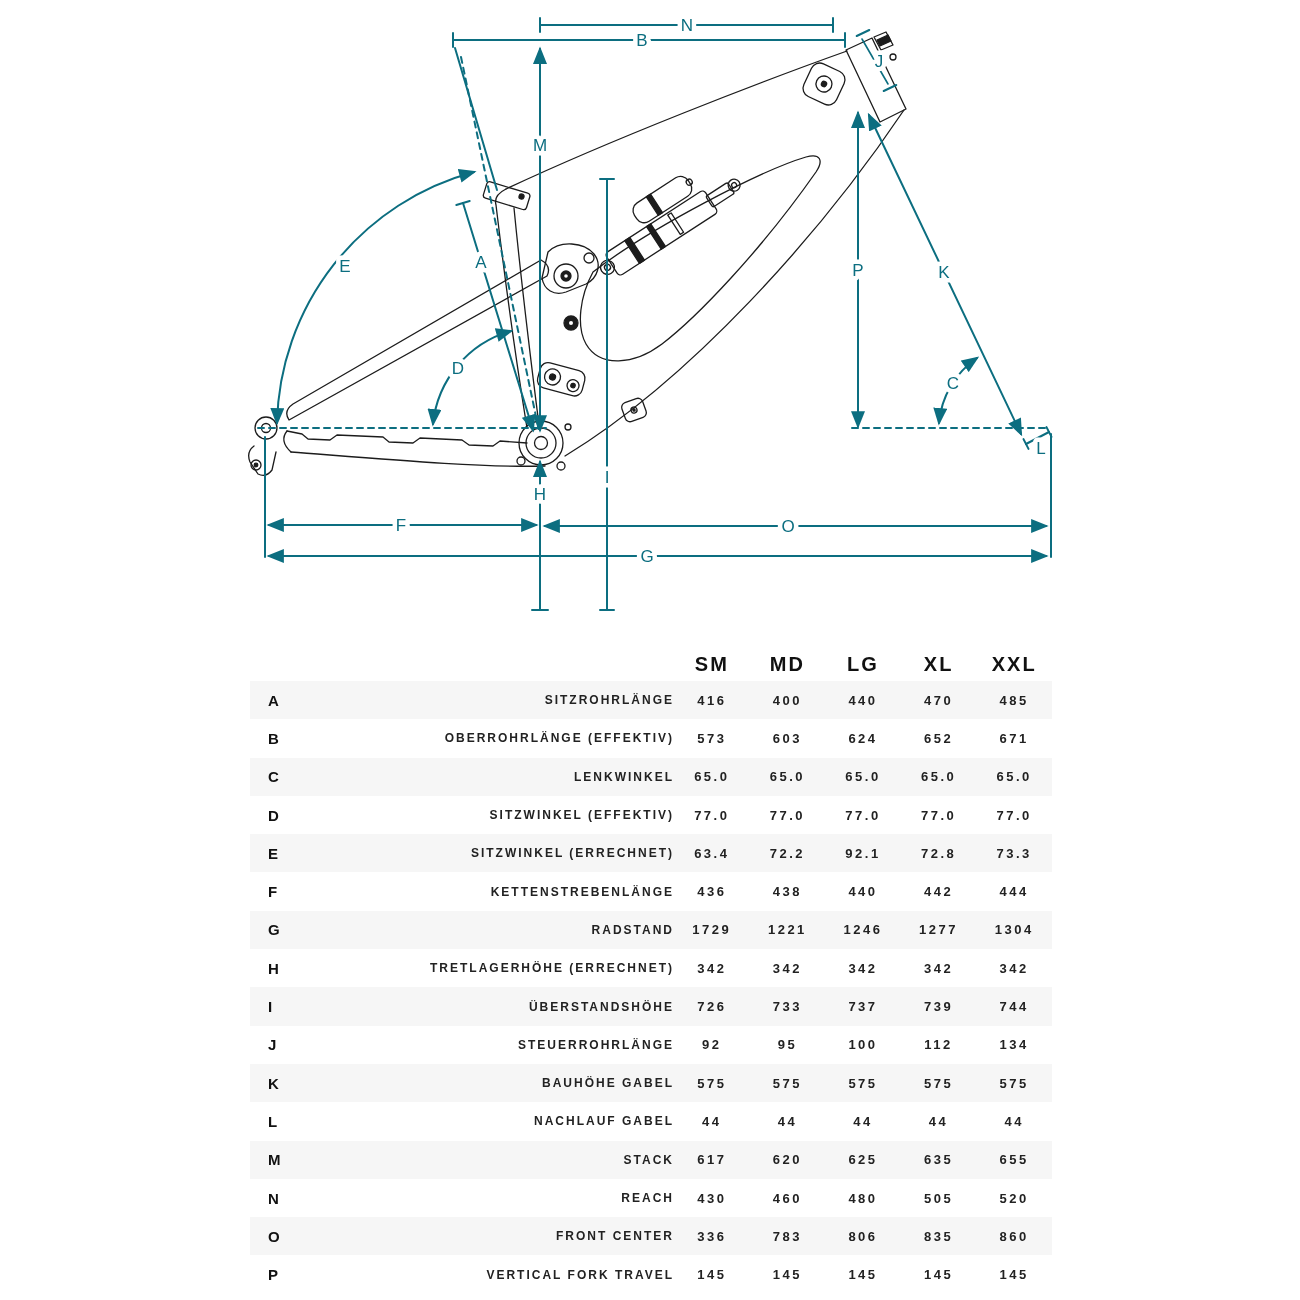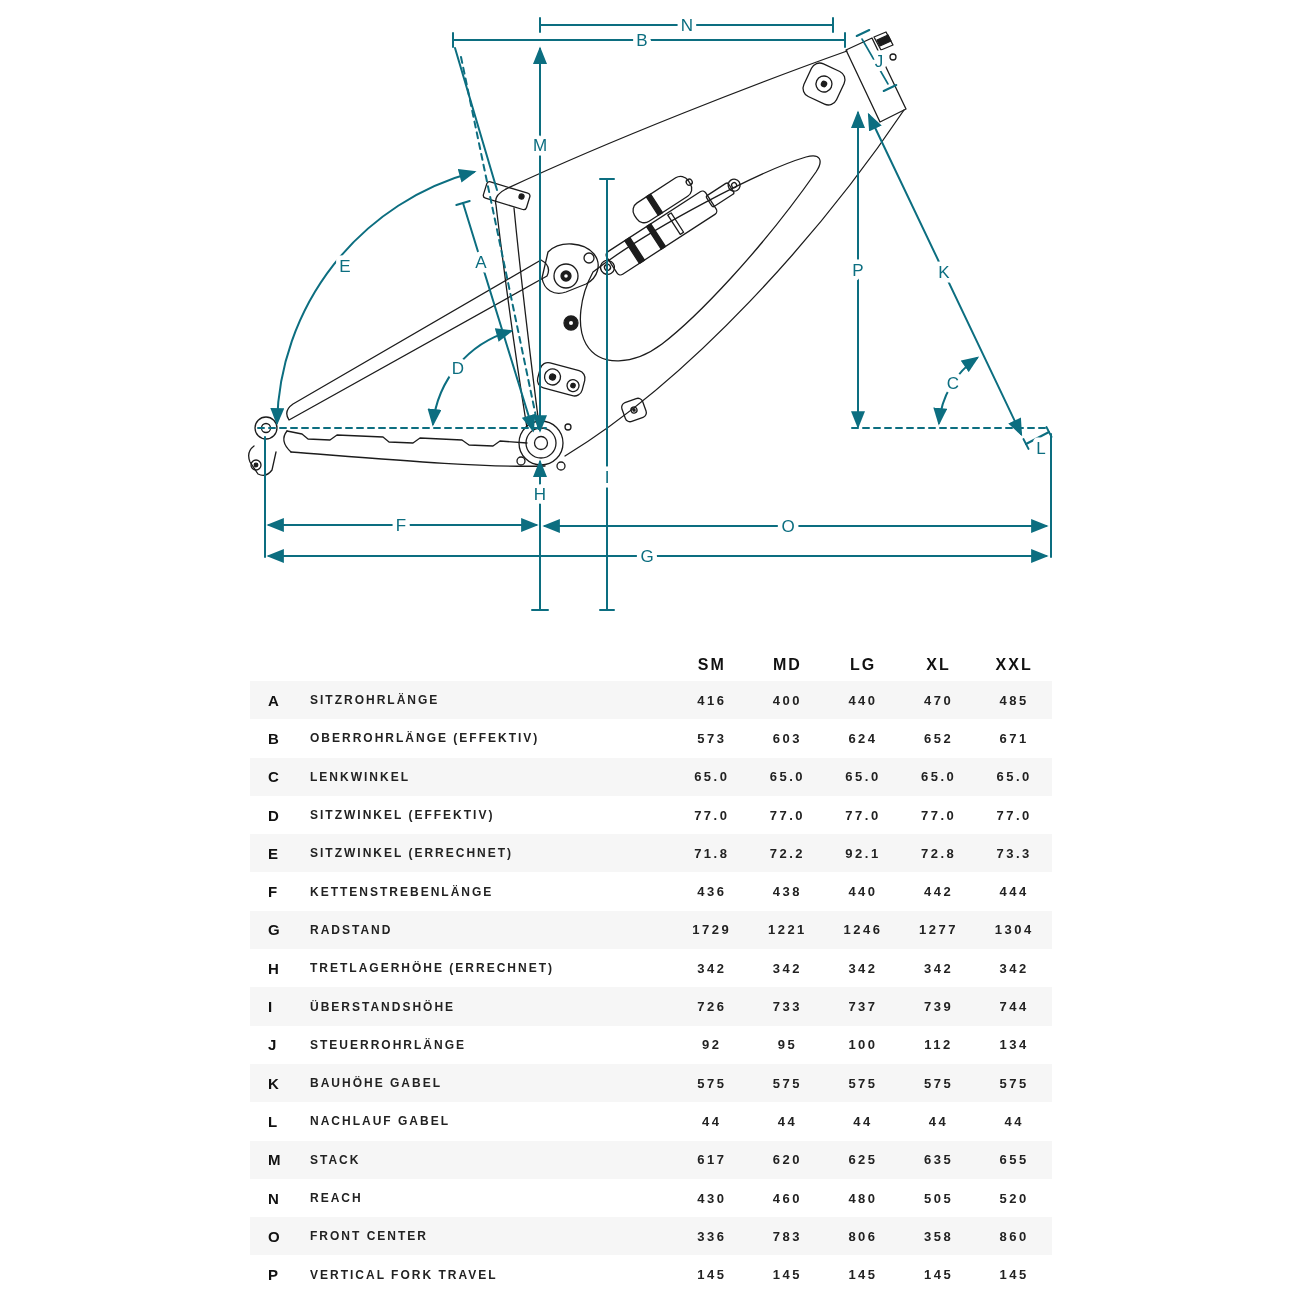"SM" .hdr { font-size: 16px -> 20px }
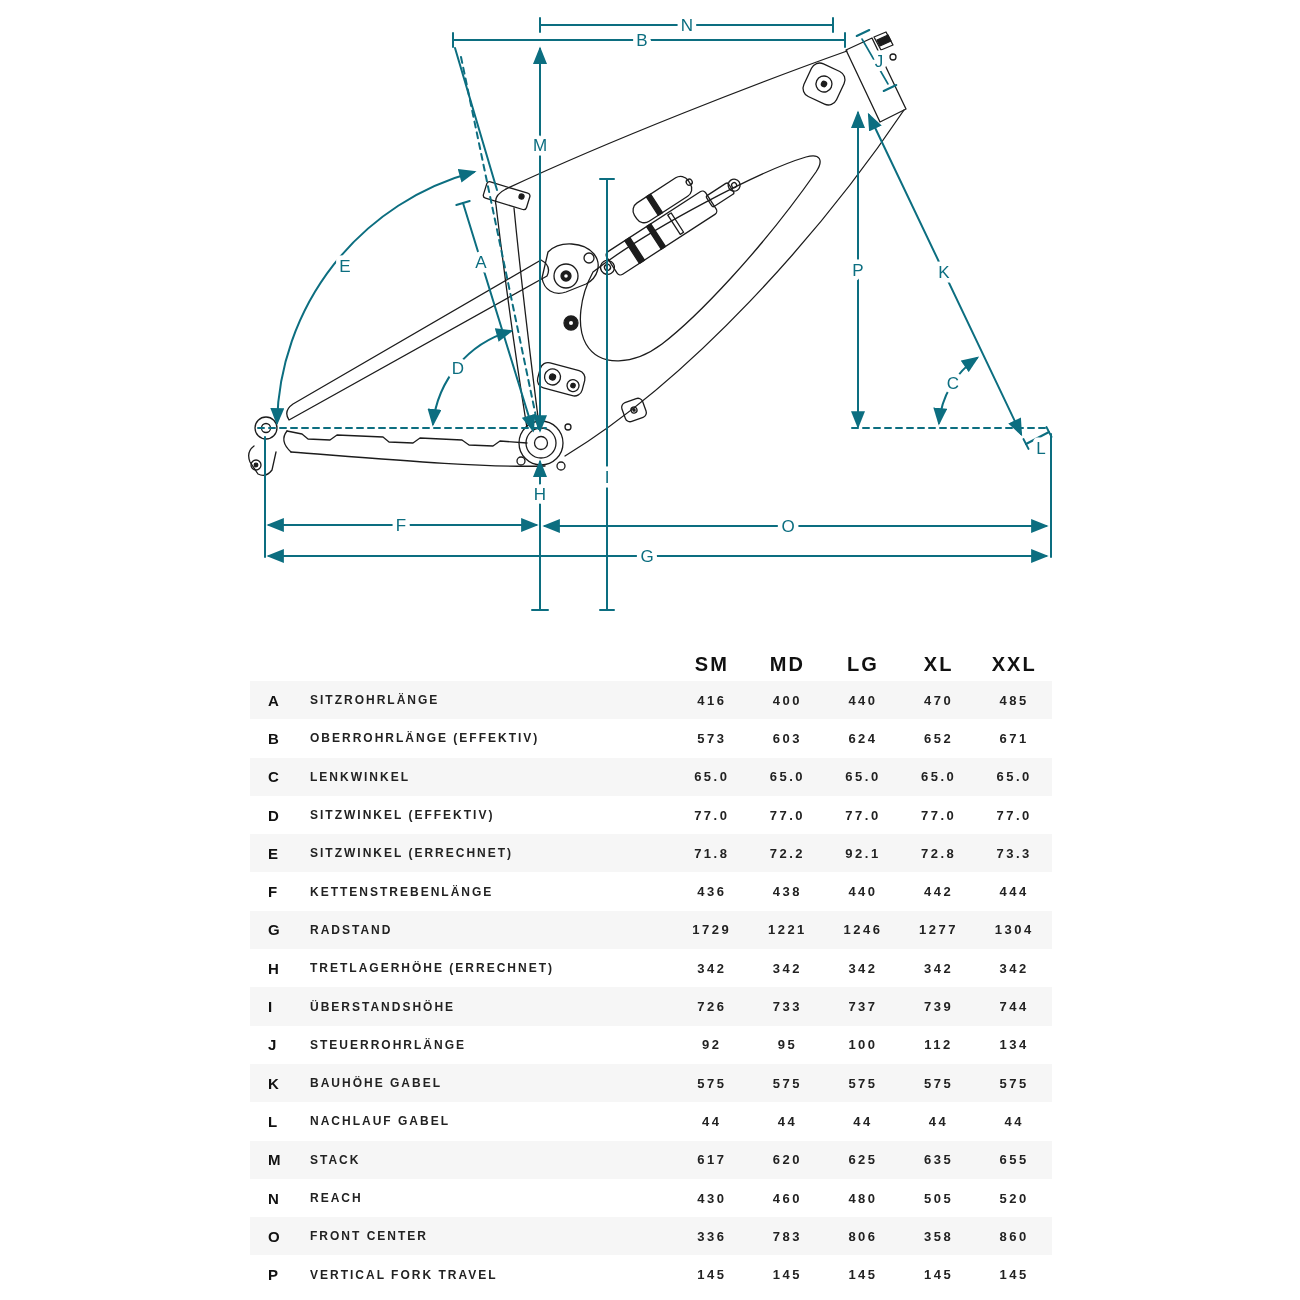"SITZROHRLÄNGE" .label { text-align: left -> right }
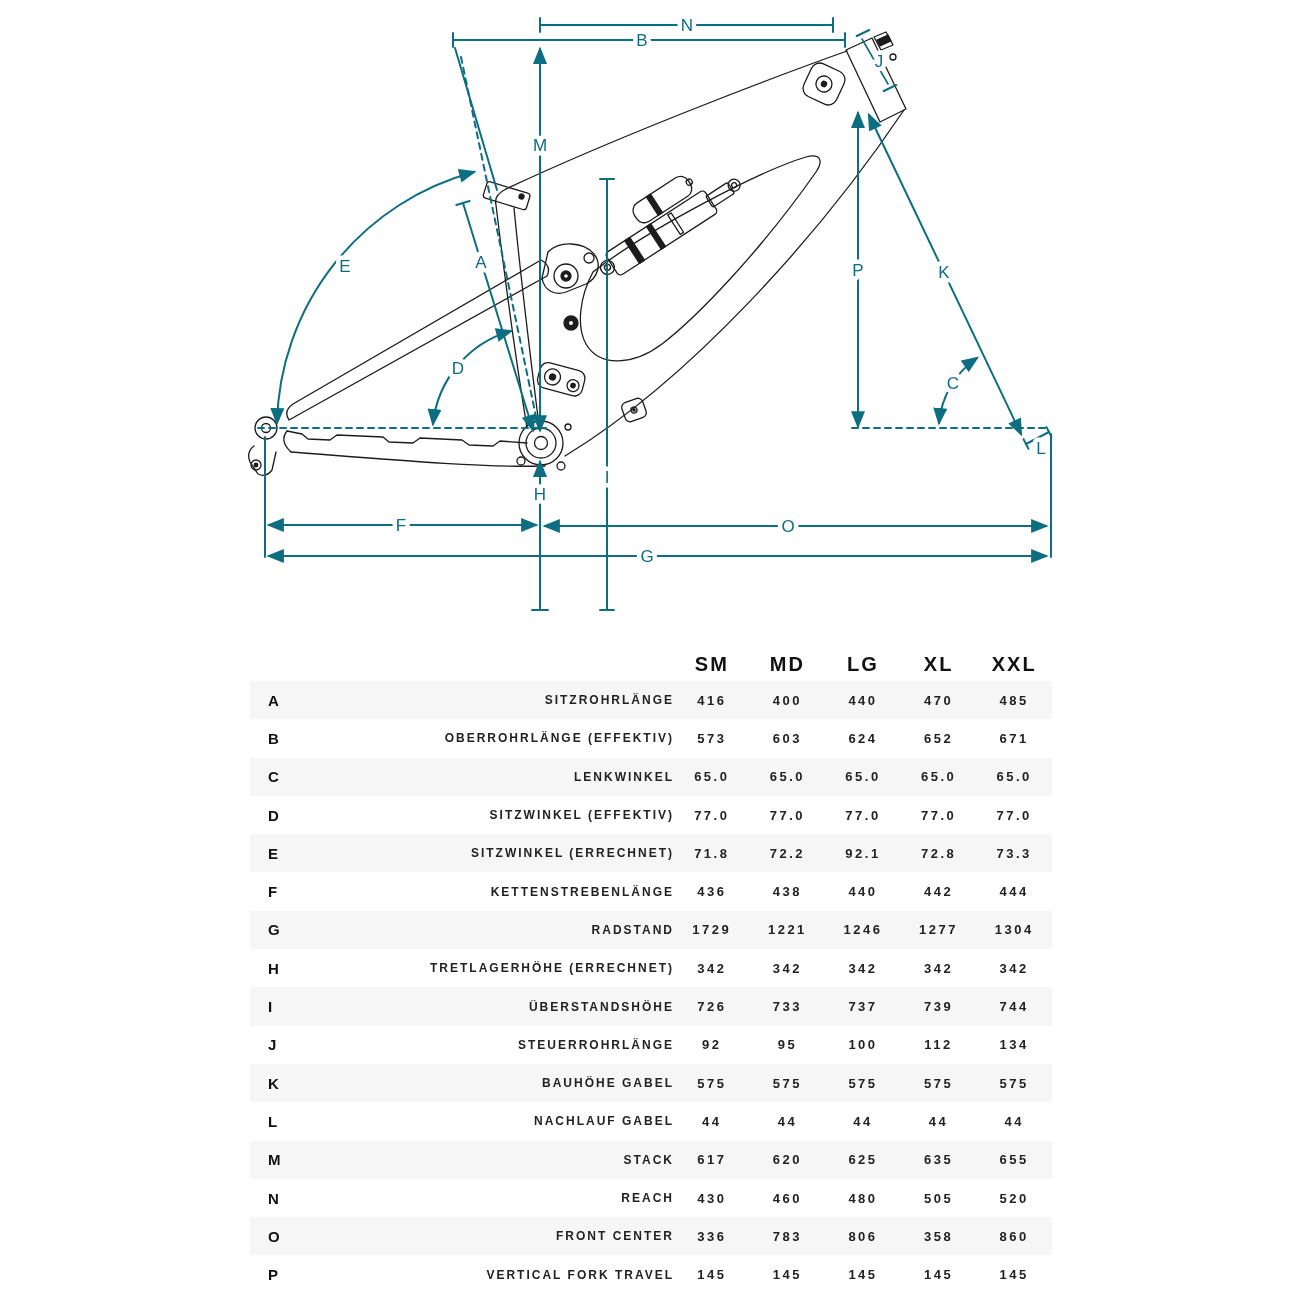"71.8" span.cell { text: 71.8 -> 63.4 }
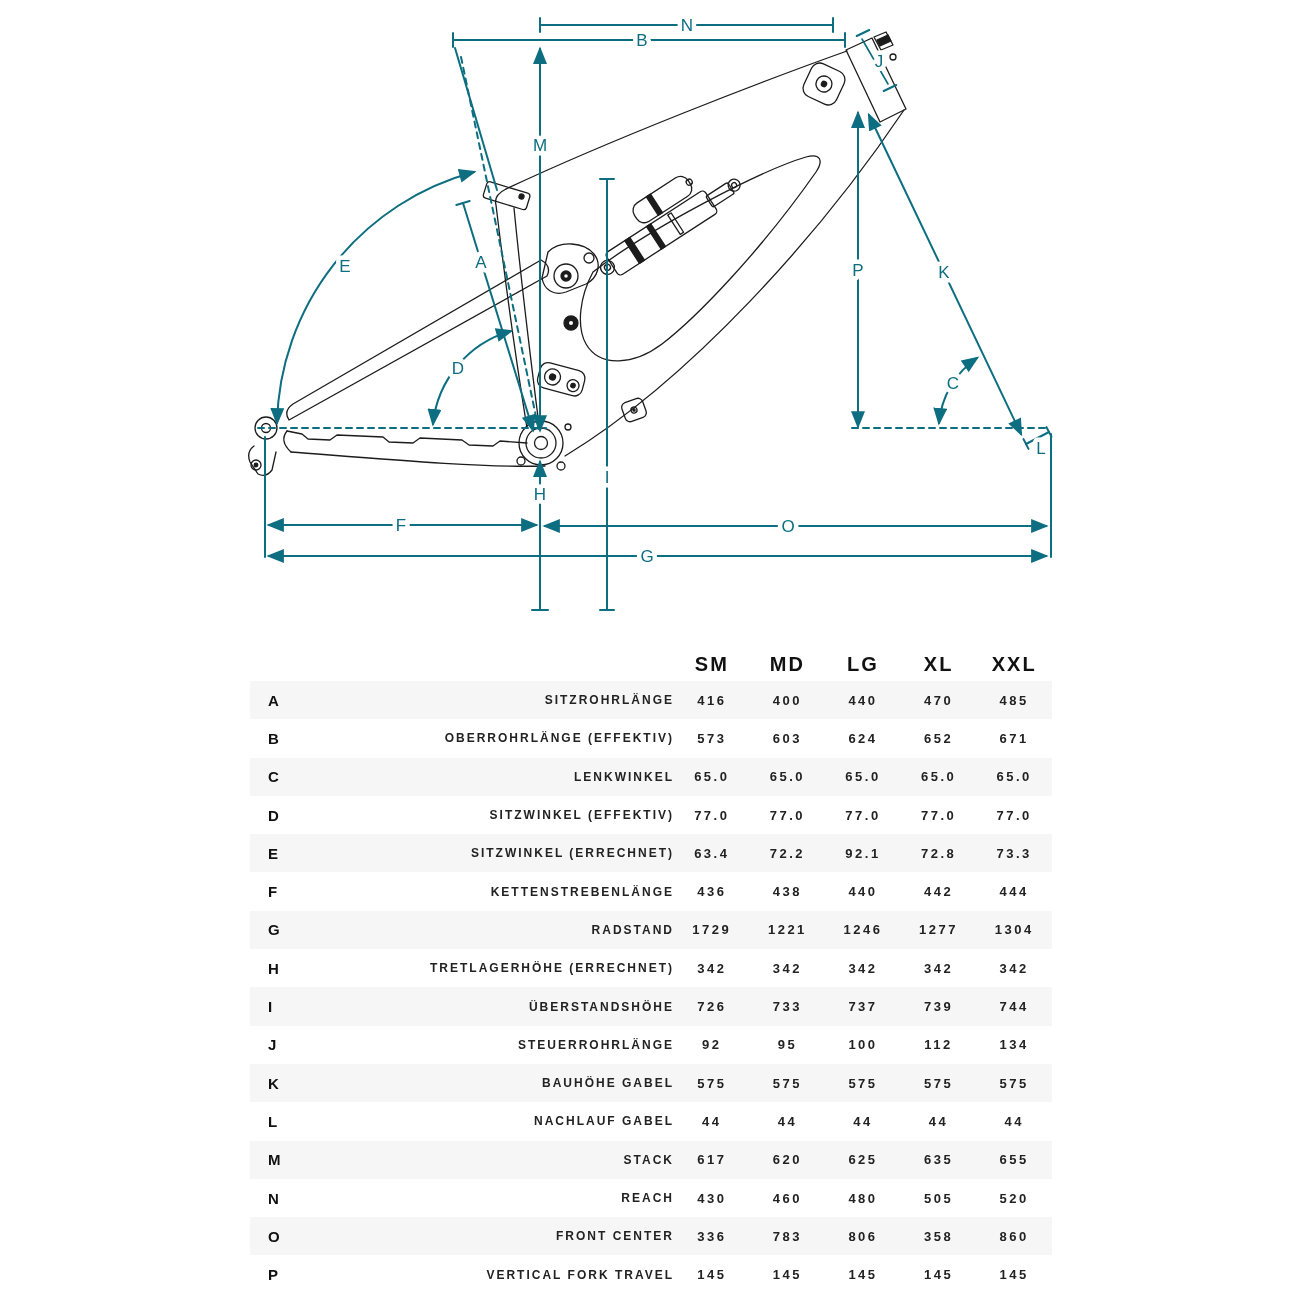"358" span.cell { text: 358 -> 835 }
